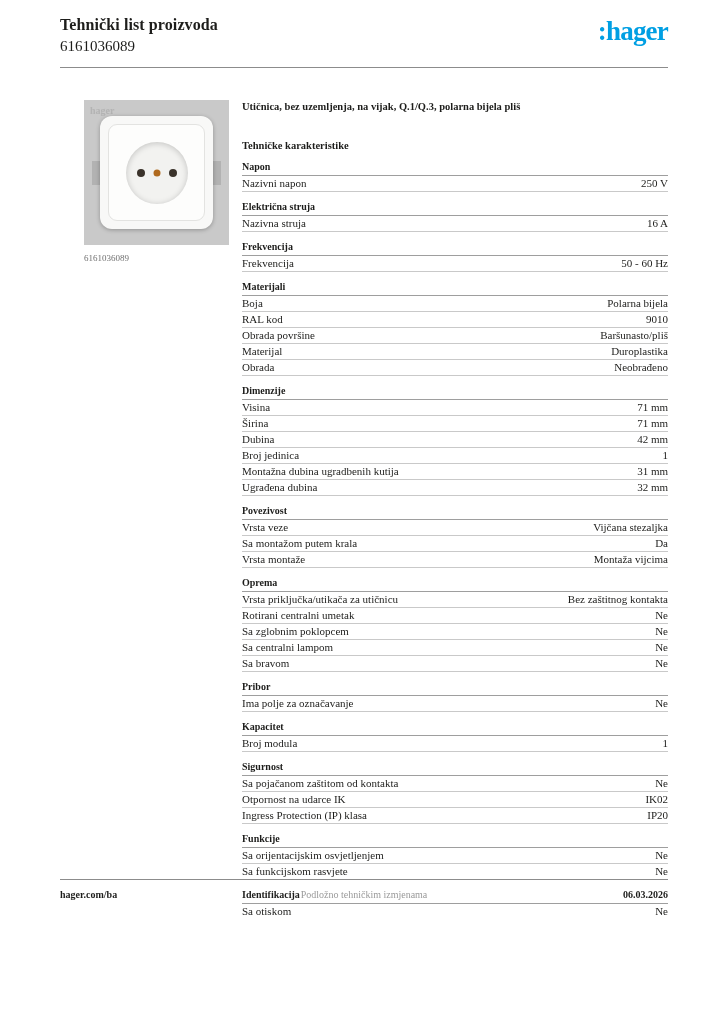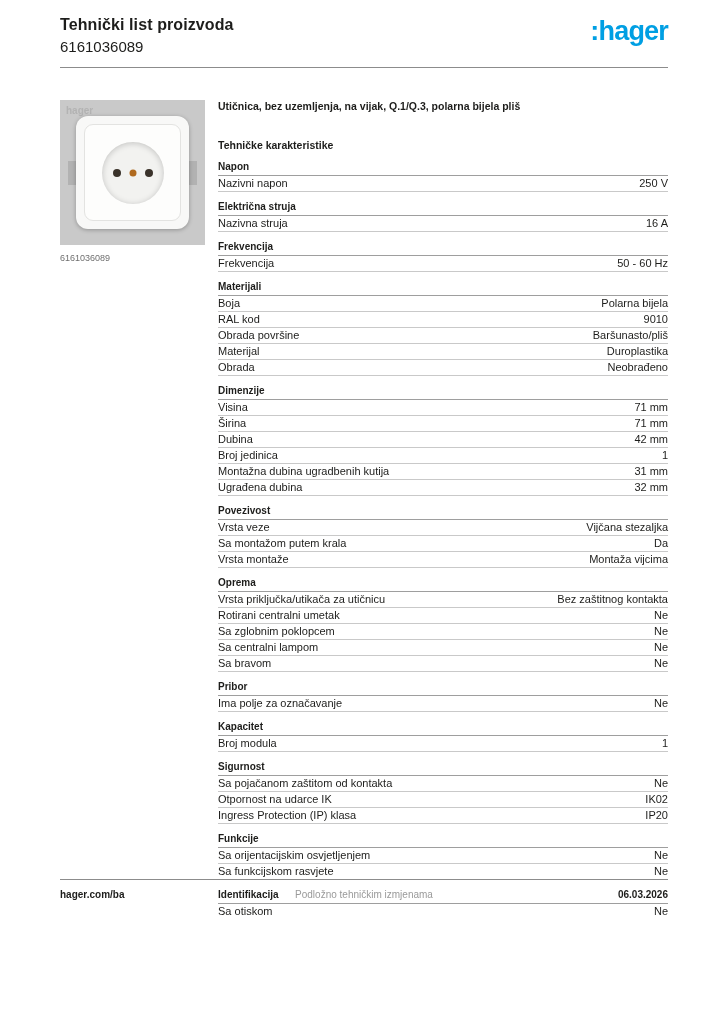"Tehnički list proizvoda" .page { font-family: none -> Liberation Serif, serif }
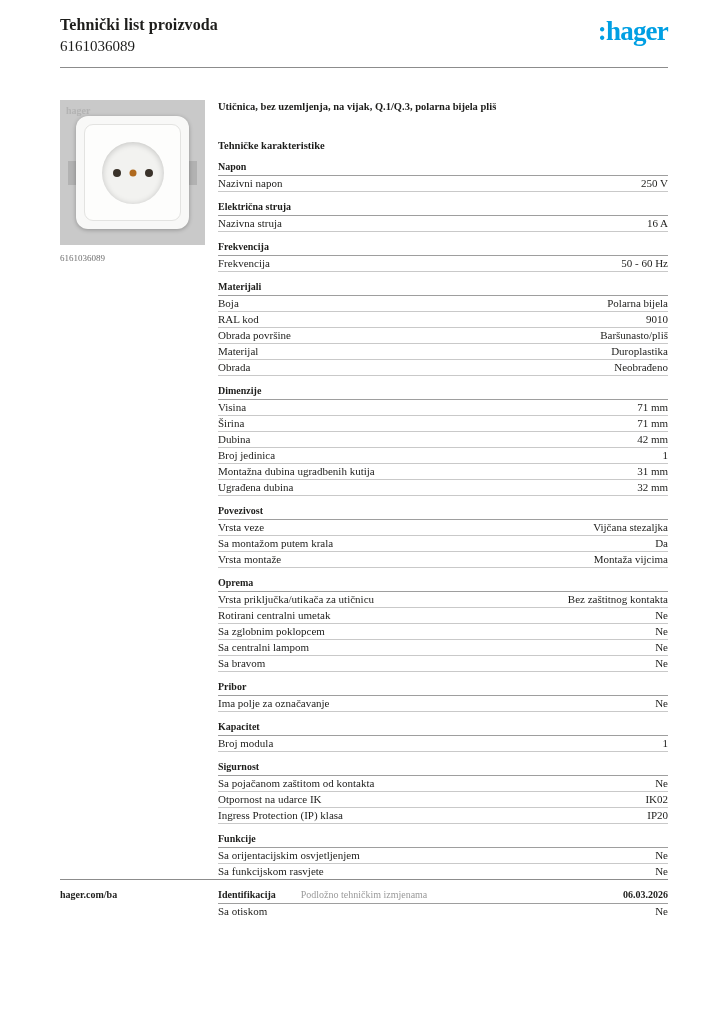"hager" .main { padding: 32px 56px 0 60px -> 32px 56px 0 84px }
